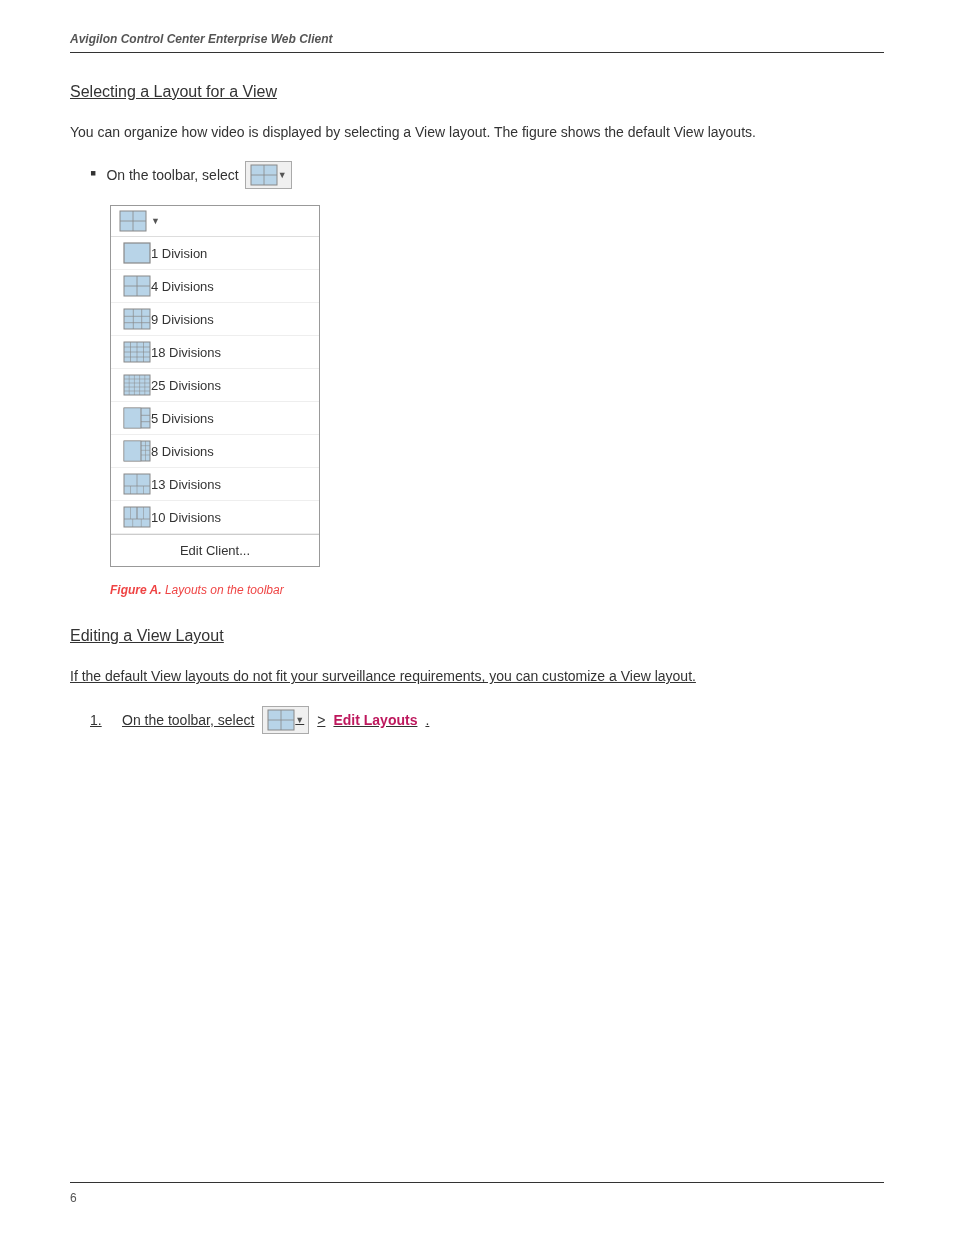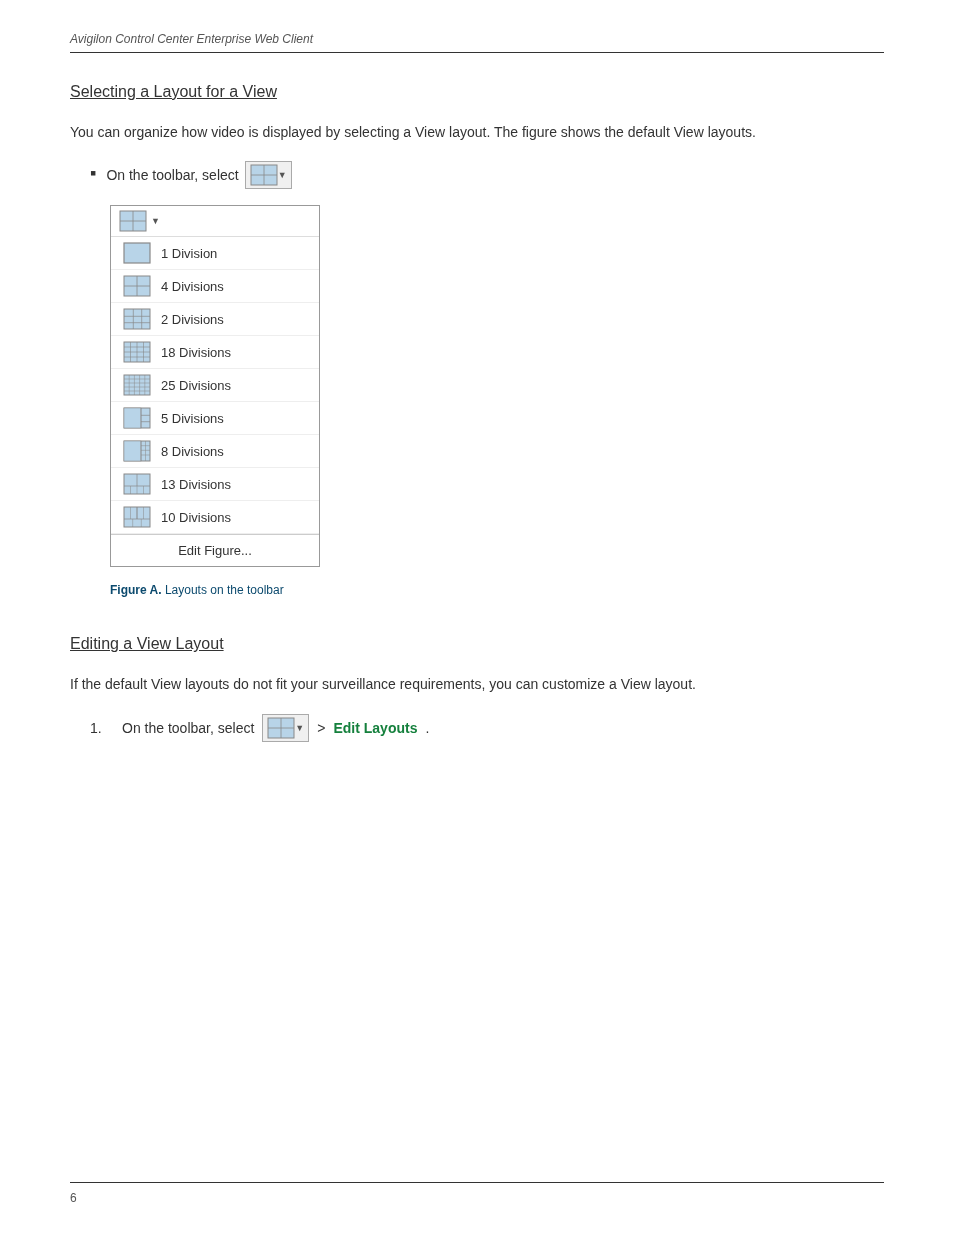"Avigilon Control Center Enterprise Web" .header-title { font-weight: none -> bold }
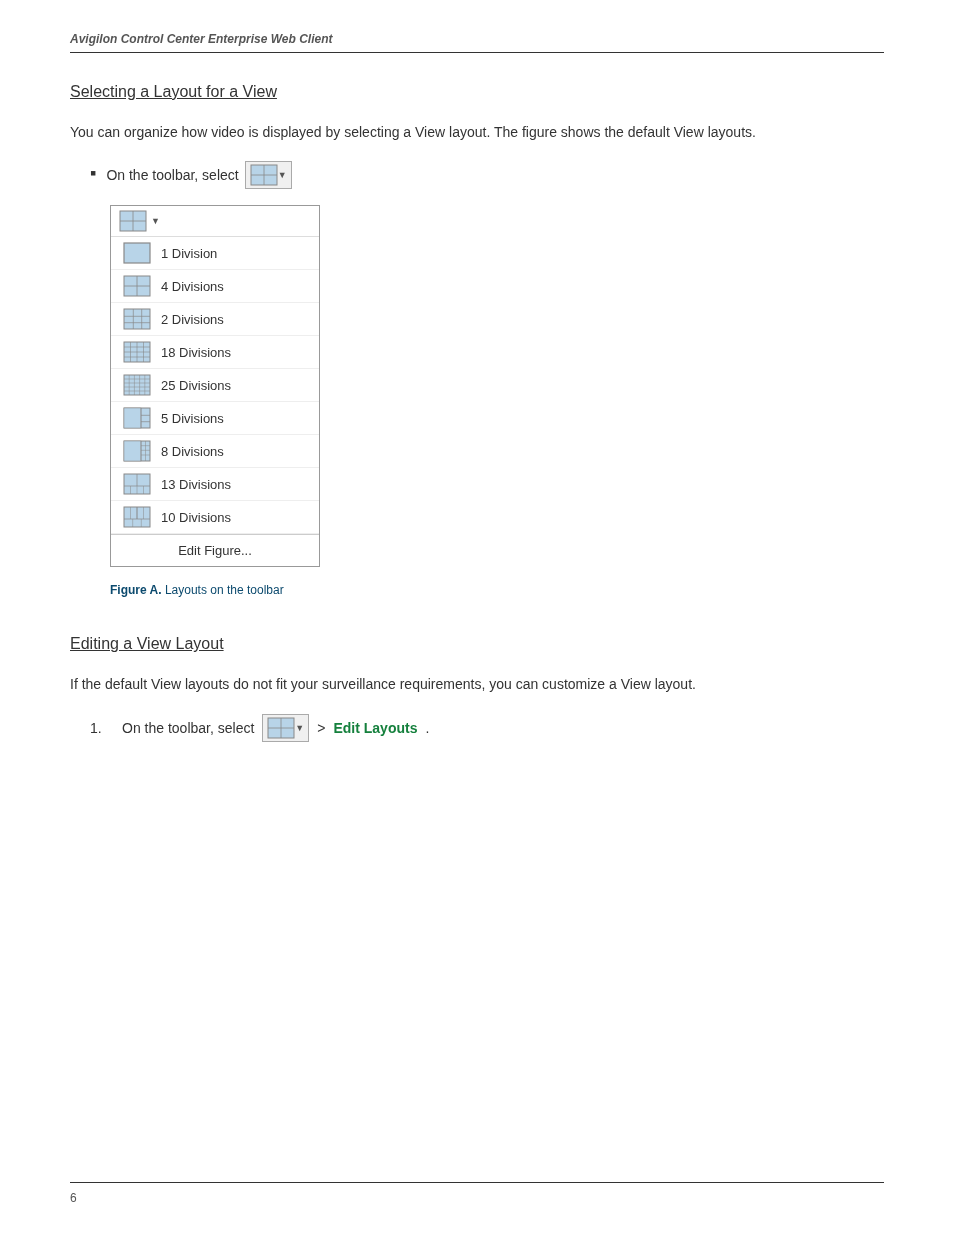"1 Division" .dropdown-item { gap: 10px -> 0 }
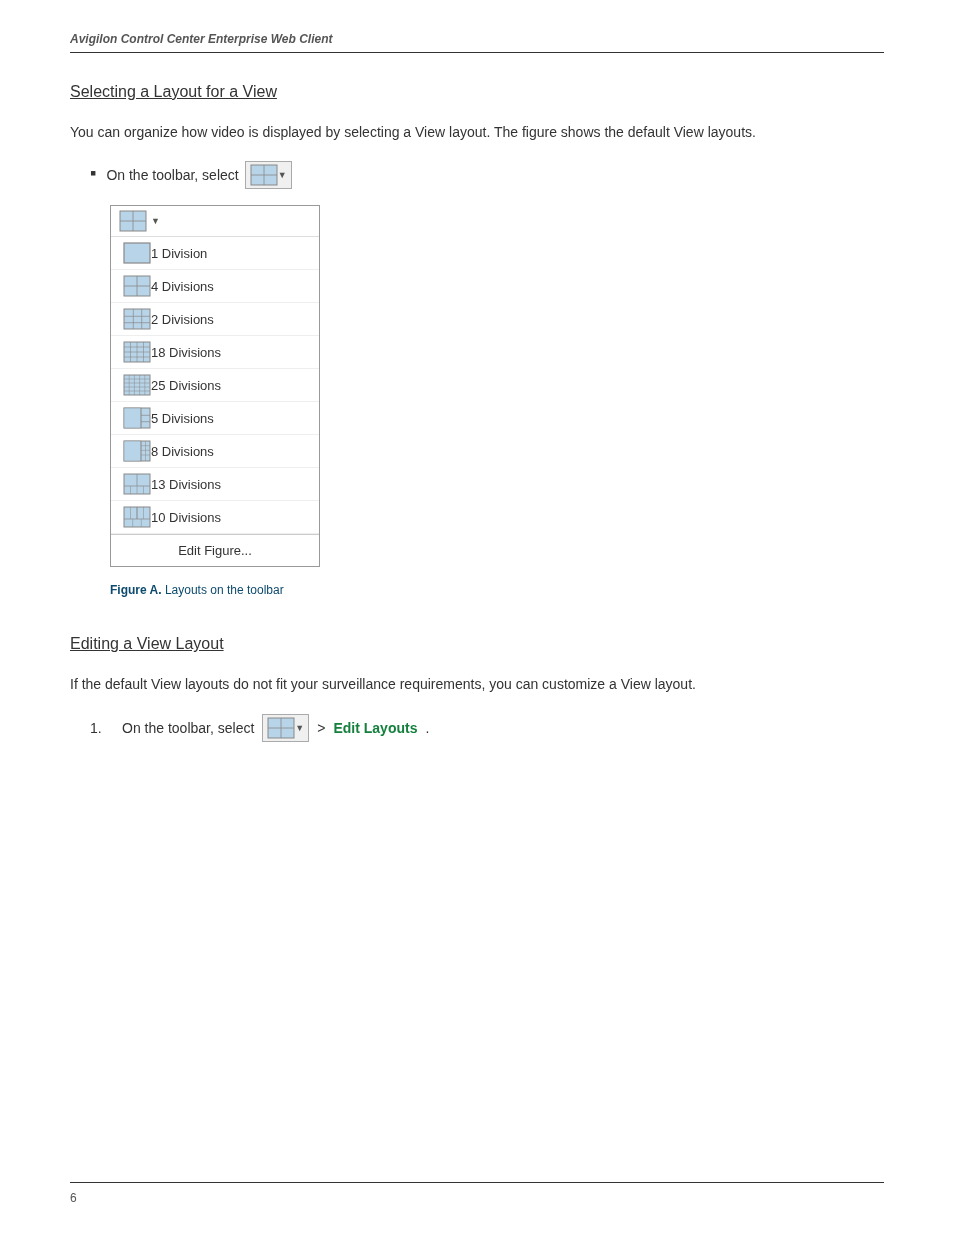"2 Divisions" span { text: 2 -> 9 }
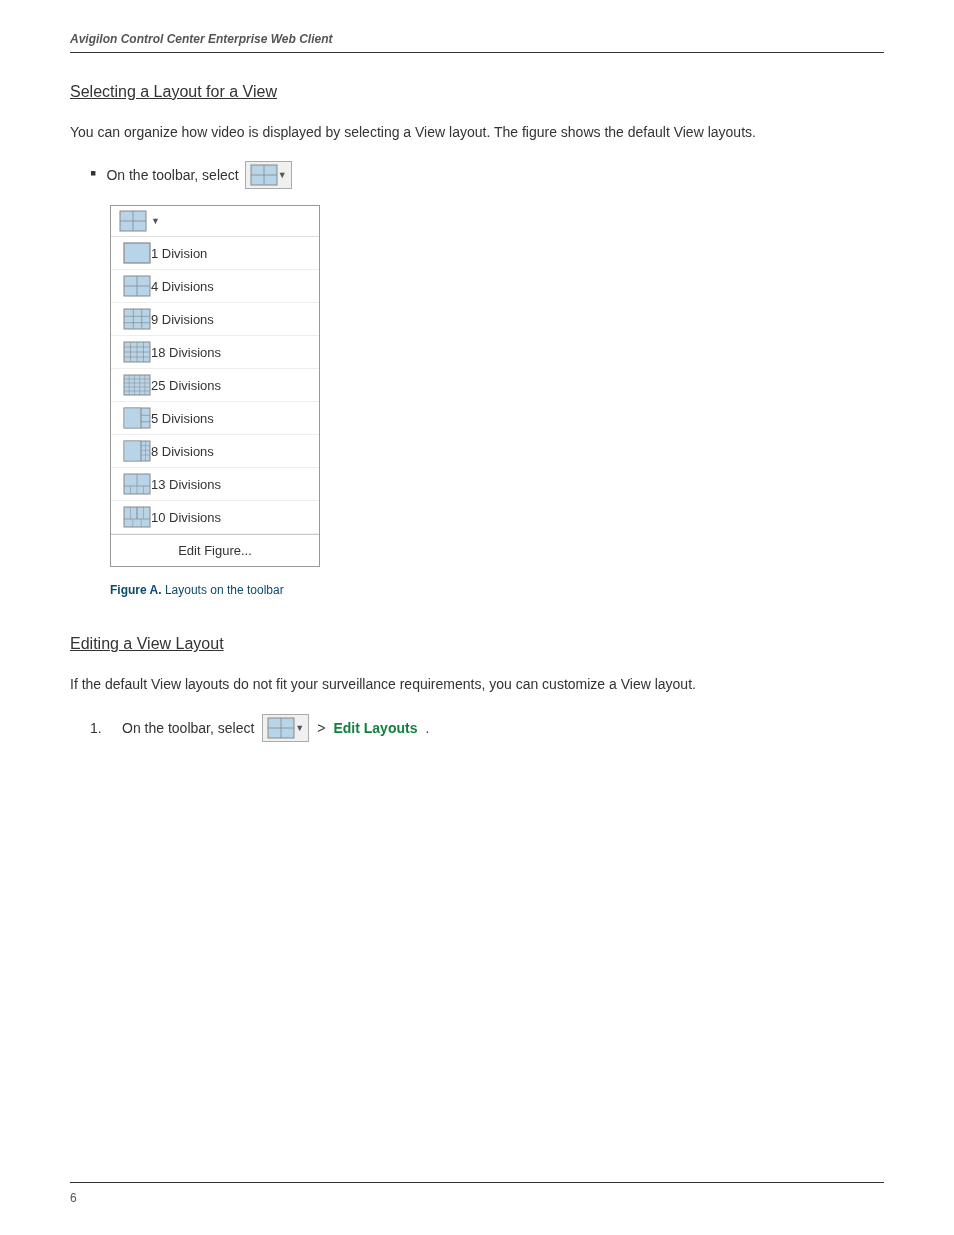"Edit Figure..." span { text: Figure -> Client }
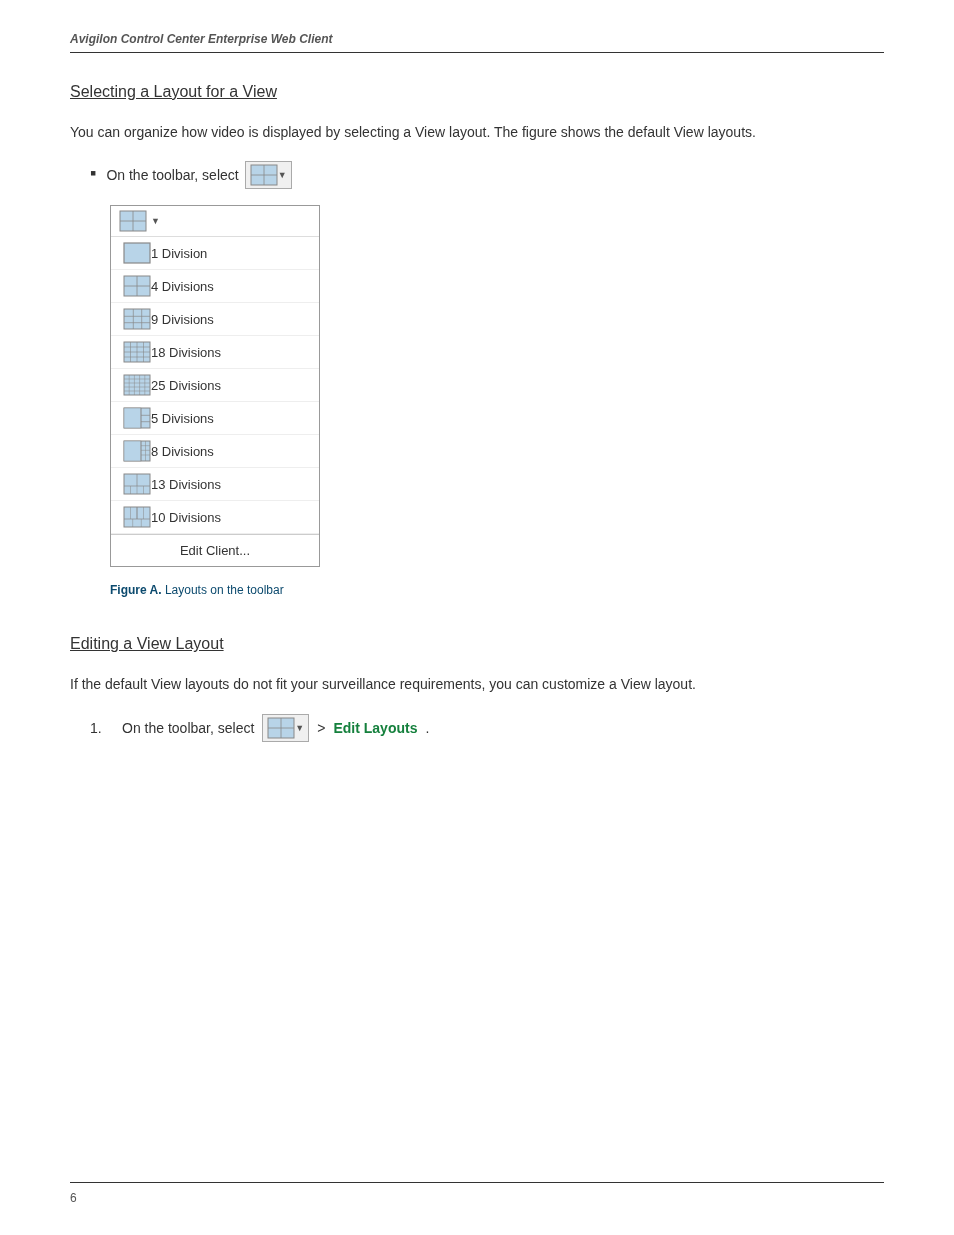"Figure A. Layouts on the" .figure-caption { color: #0c4a6e -> #ef4444; font-style: none -> italic }
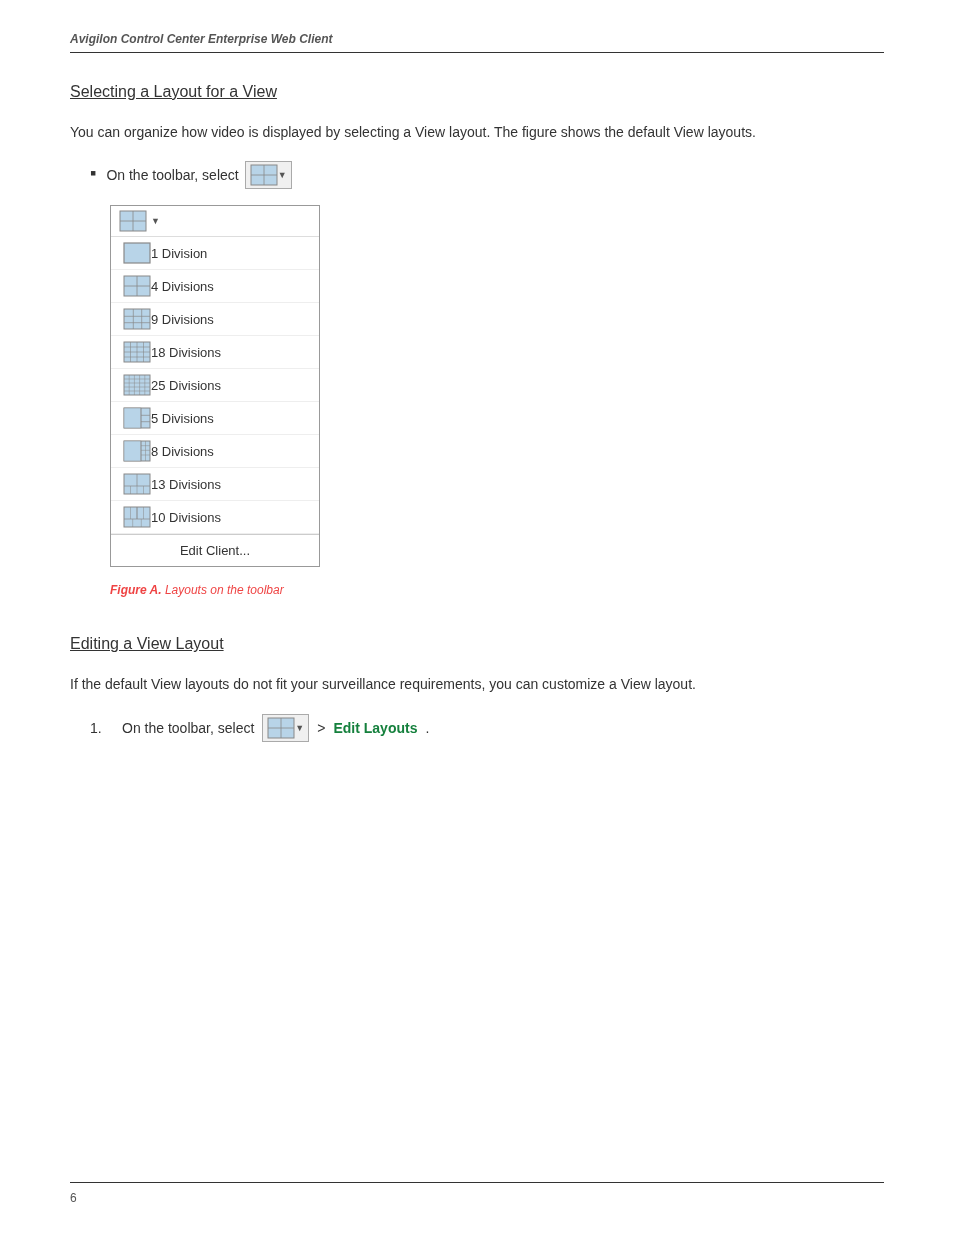"Editing a View Layout" .section-2 { margin-top: 38px -> 30px; text-decoration: none -> underline }
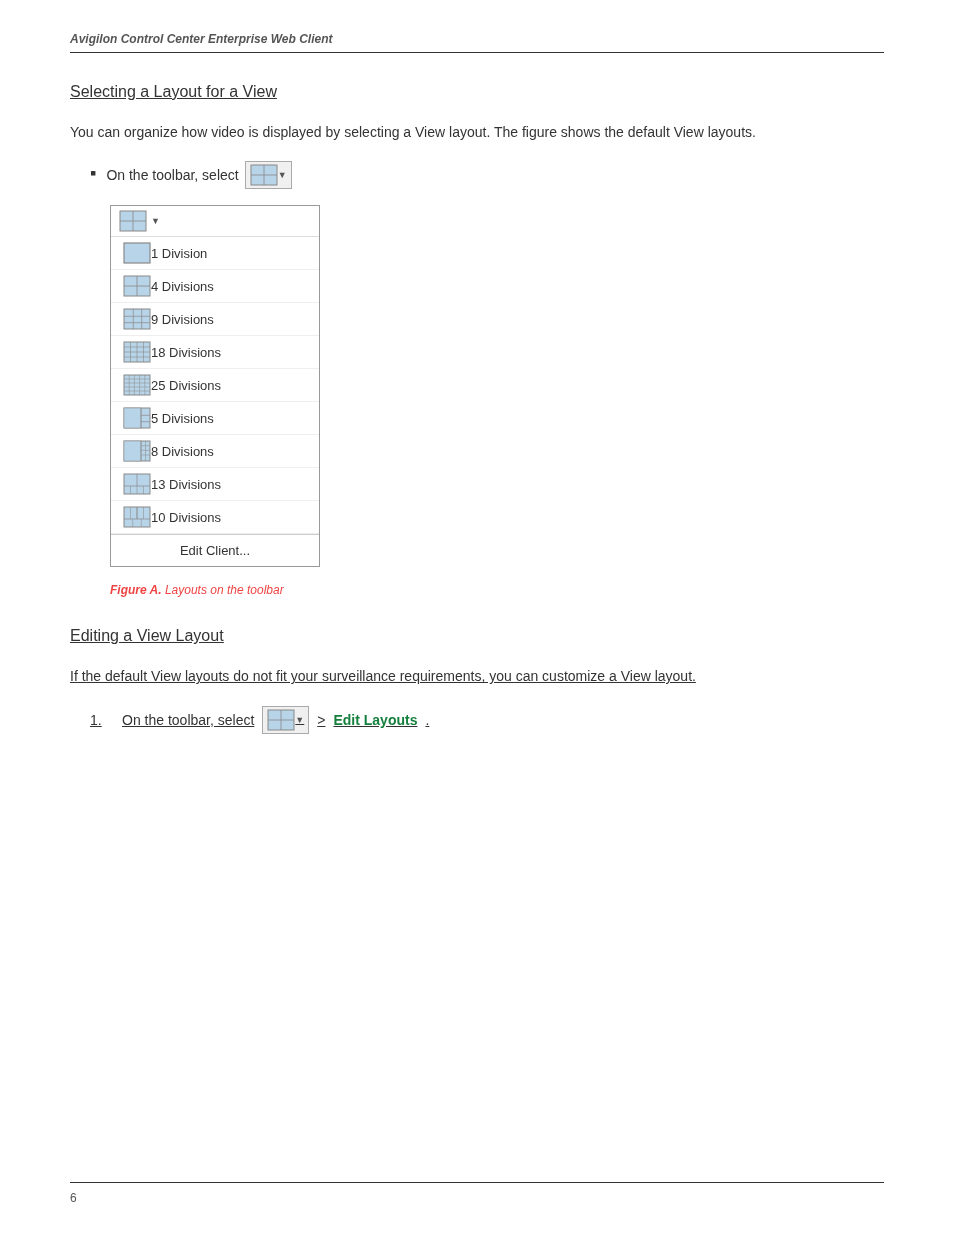"Edit Layouts" .bold-link { color: #15803d -> #be185d }
